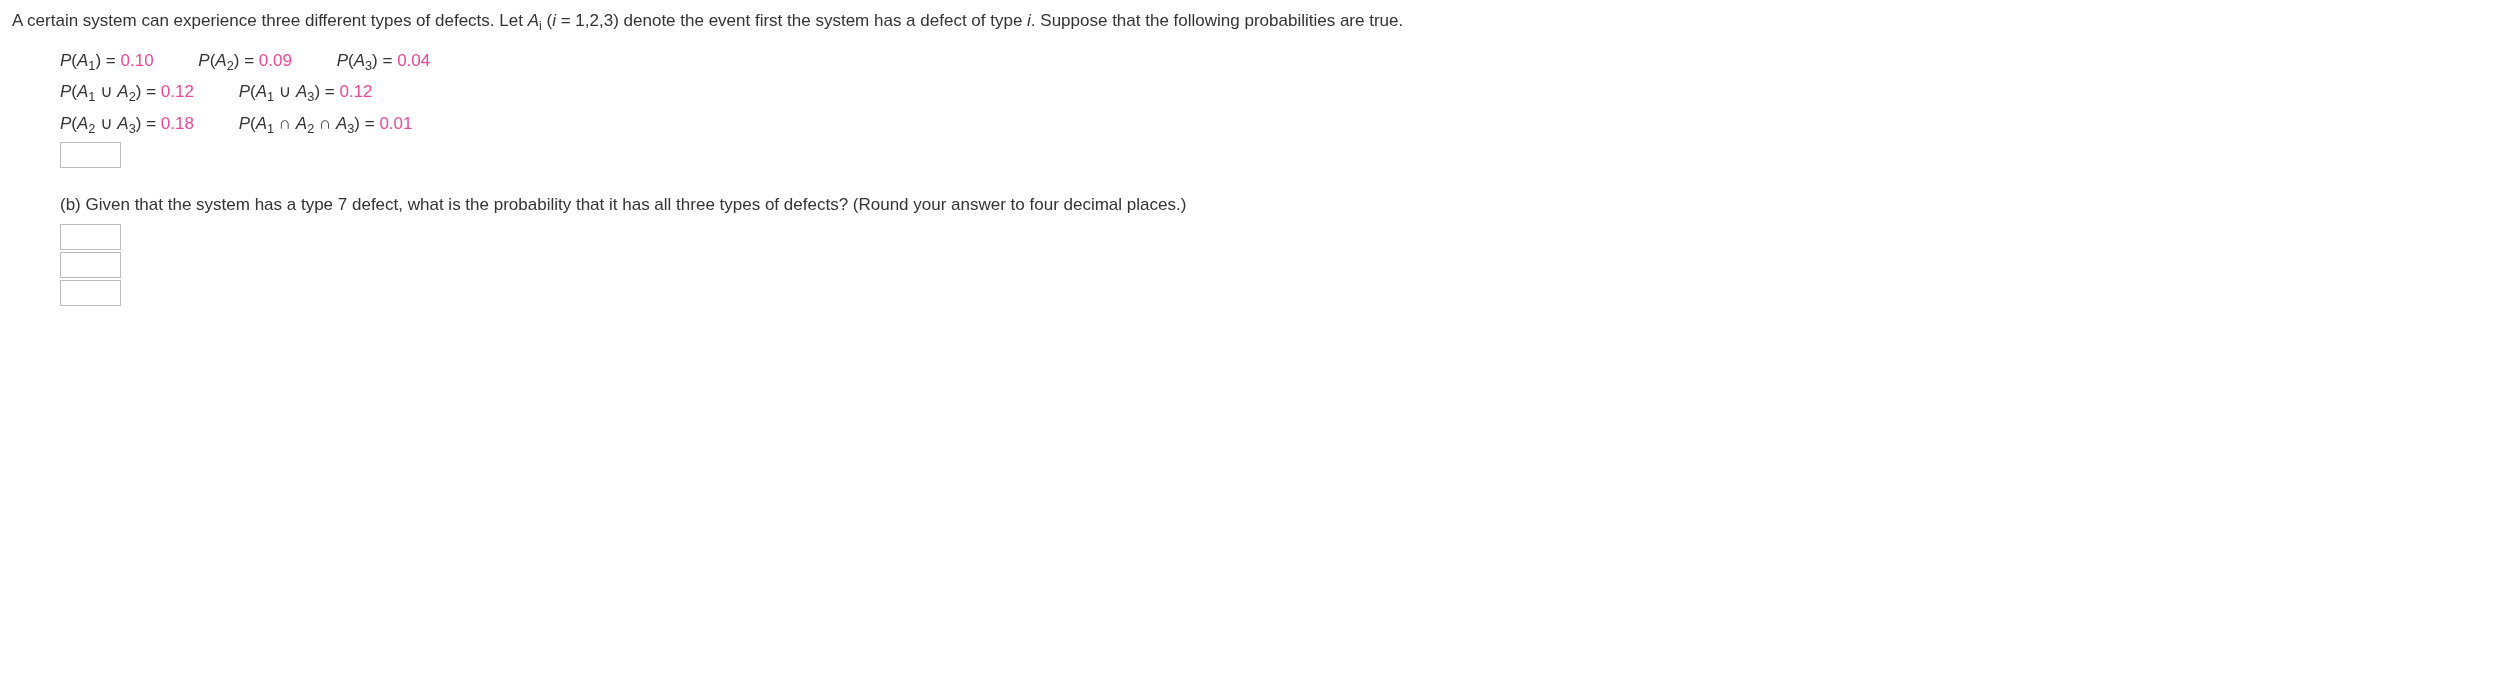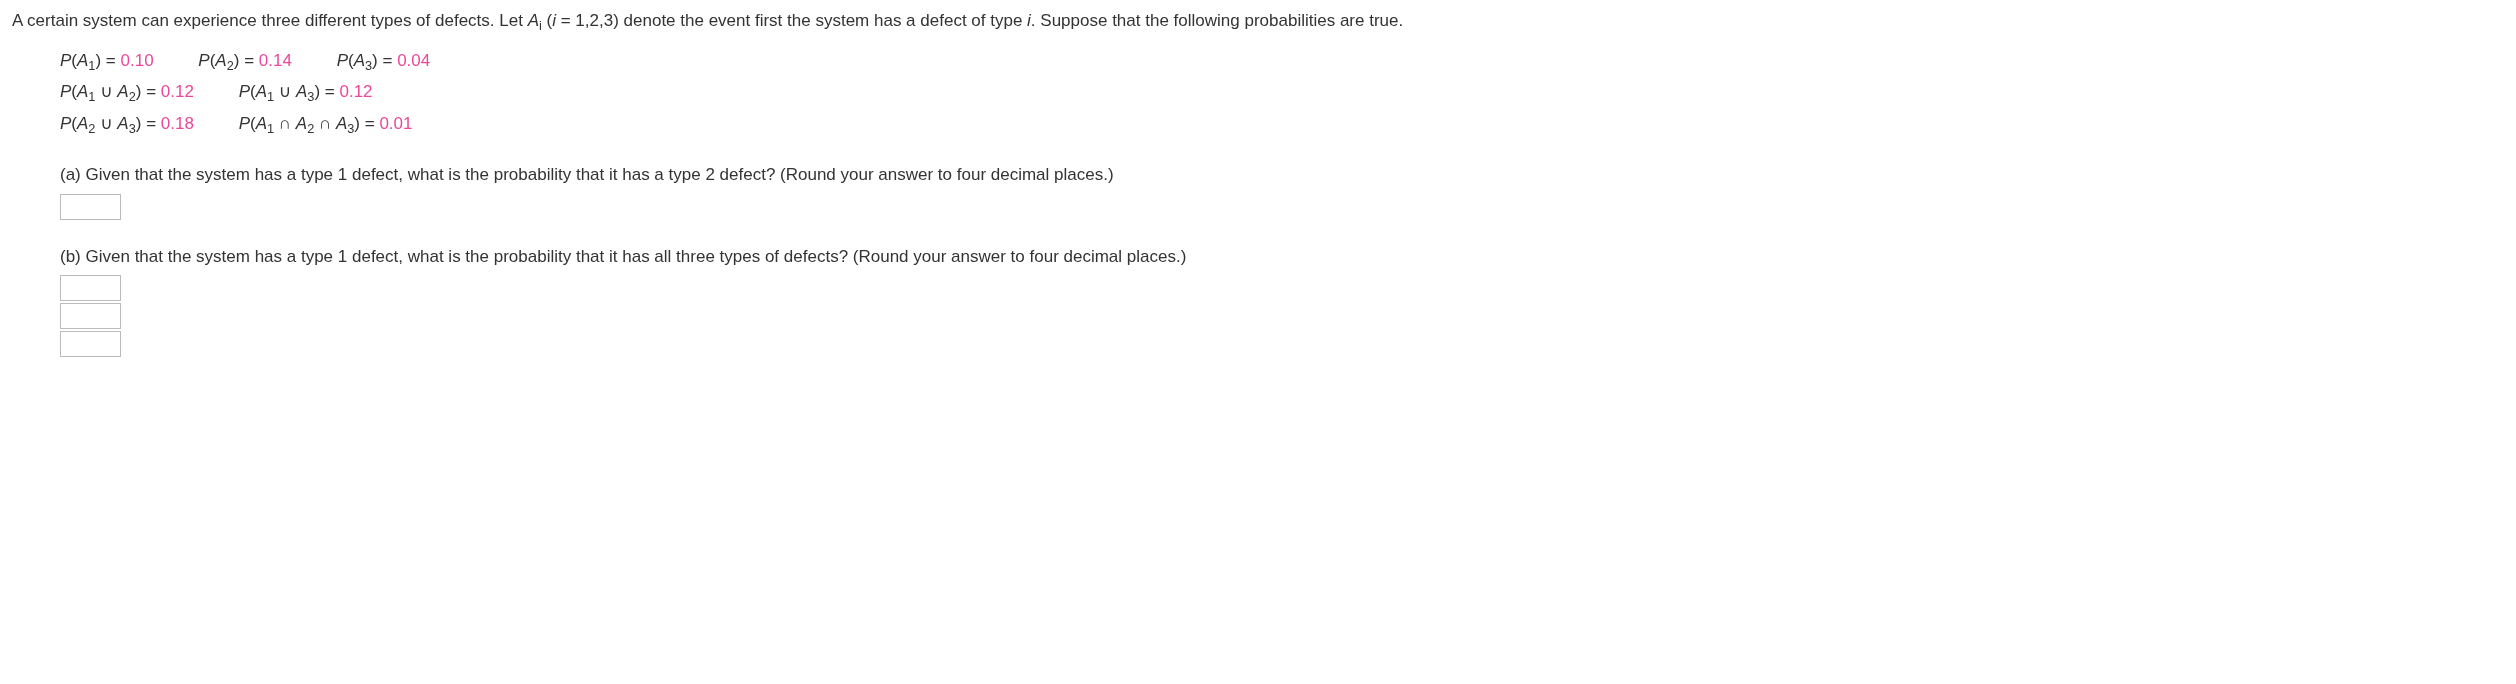"0.14" span.red { text: 0.14 -> 0.09 }
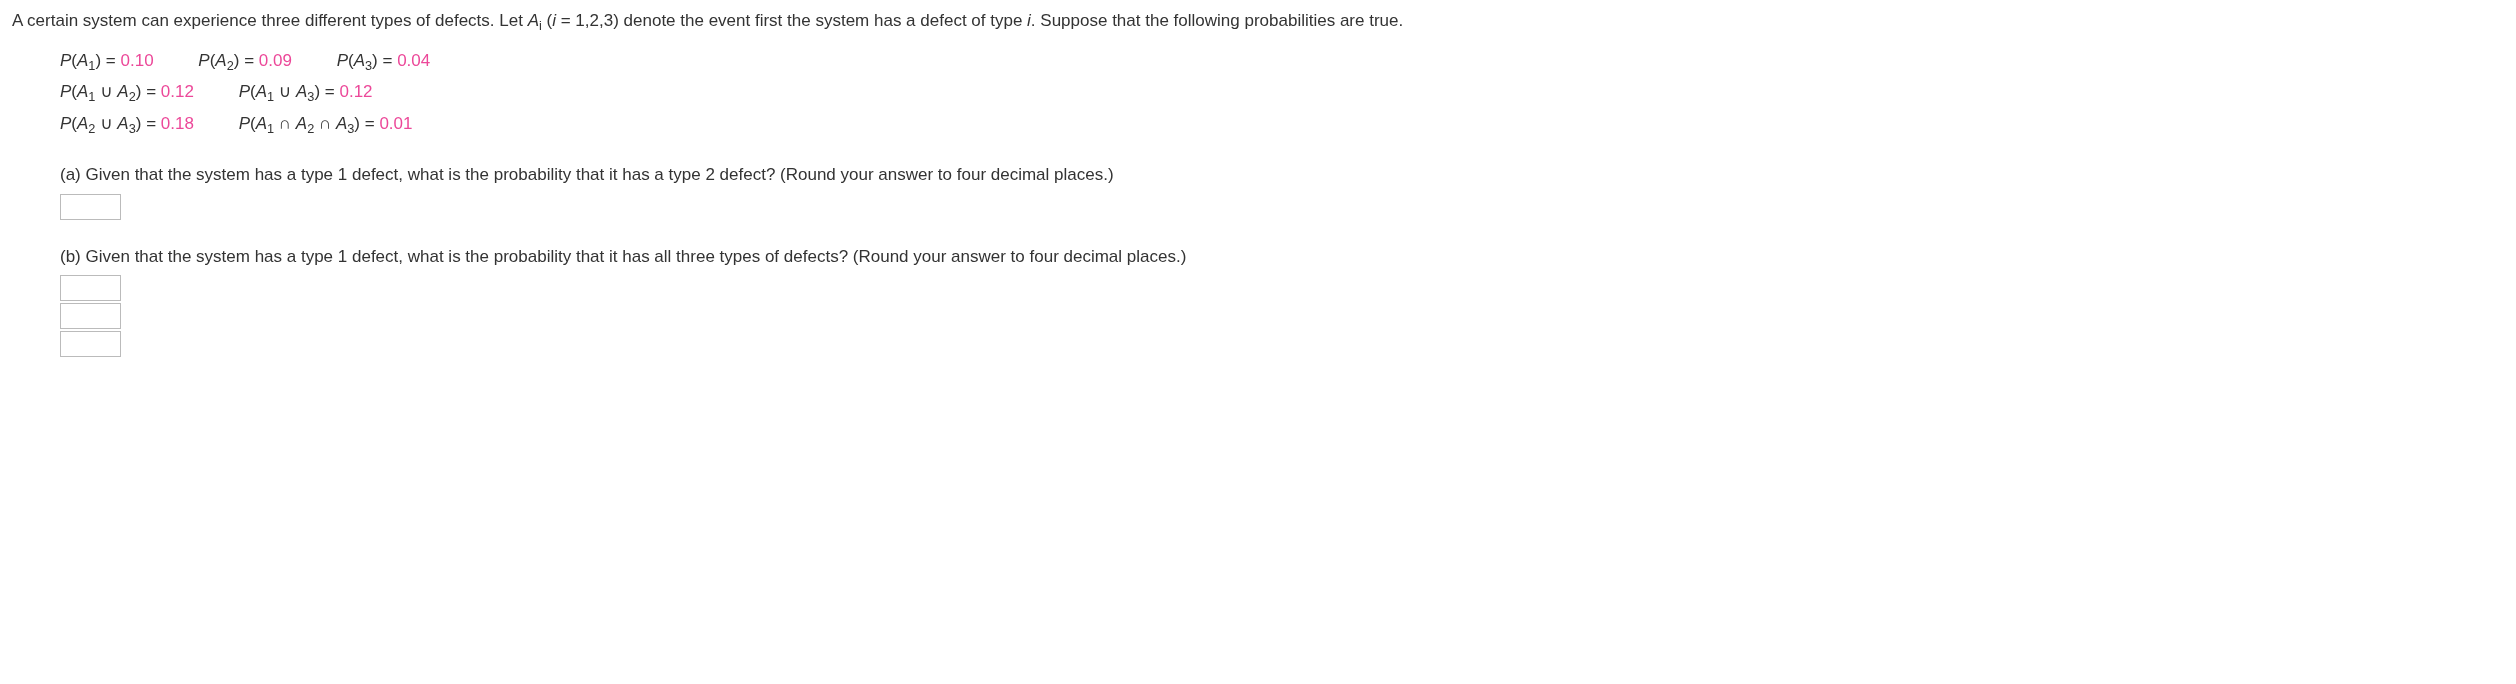"(a) Given that the system" div.question { html: <div>(a) Given that the system has a type 1 defect, what is the probability that it has a type 2 defect? (Round your answer to four decimal places.)</div> -> none }
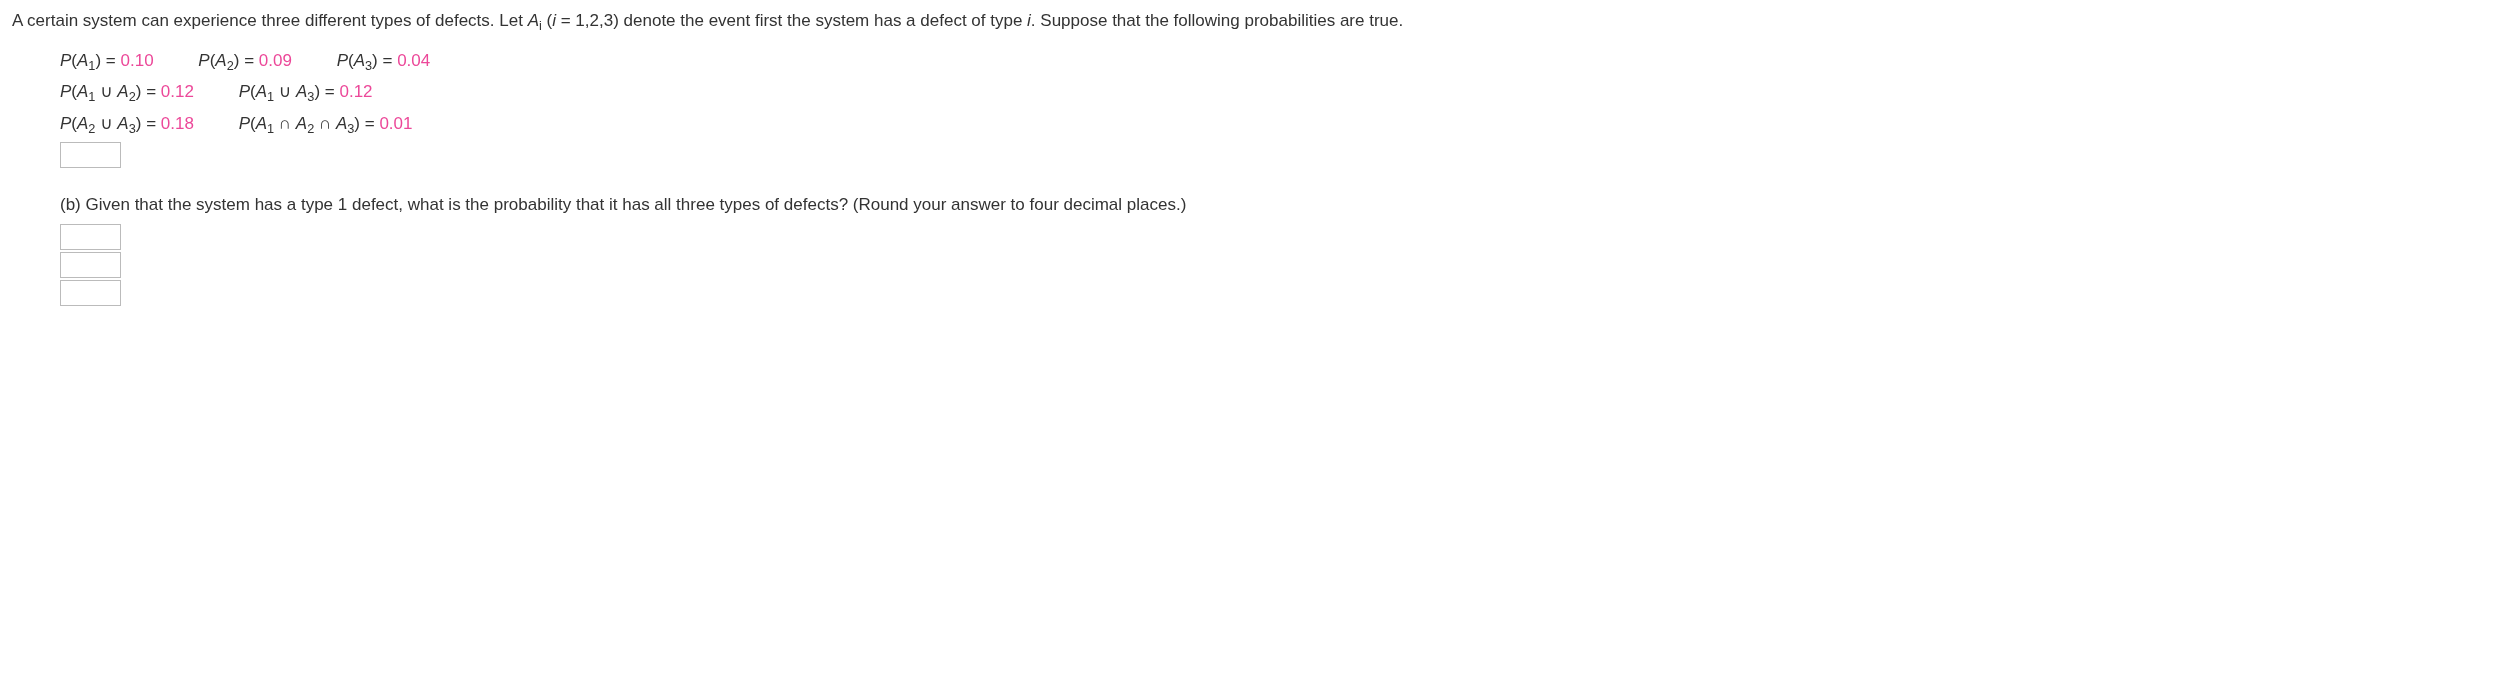"(b) Given that the system" div.question { text: 1 -> 7 }
